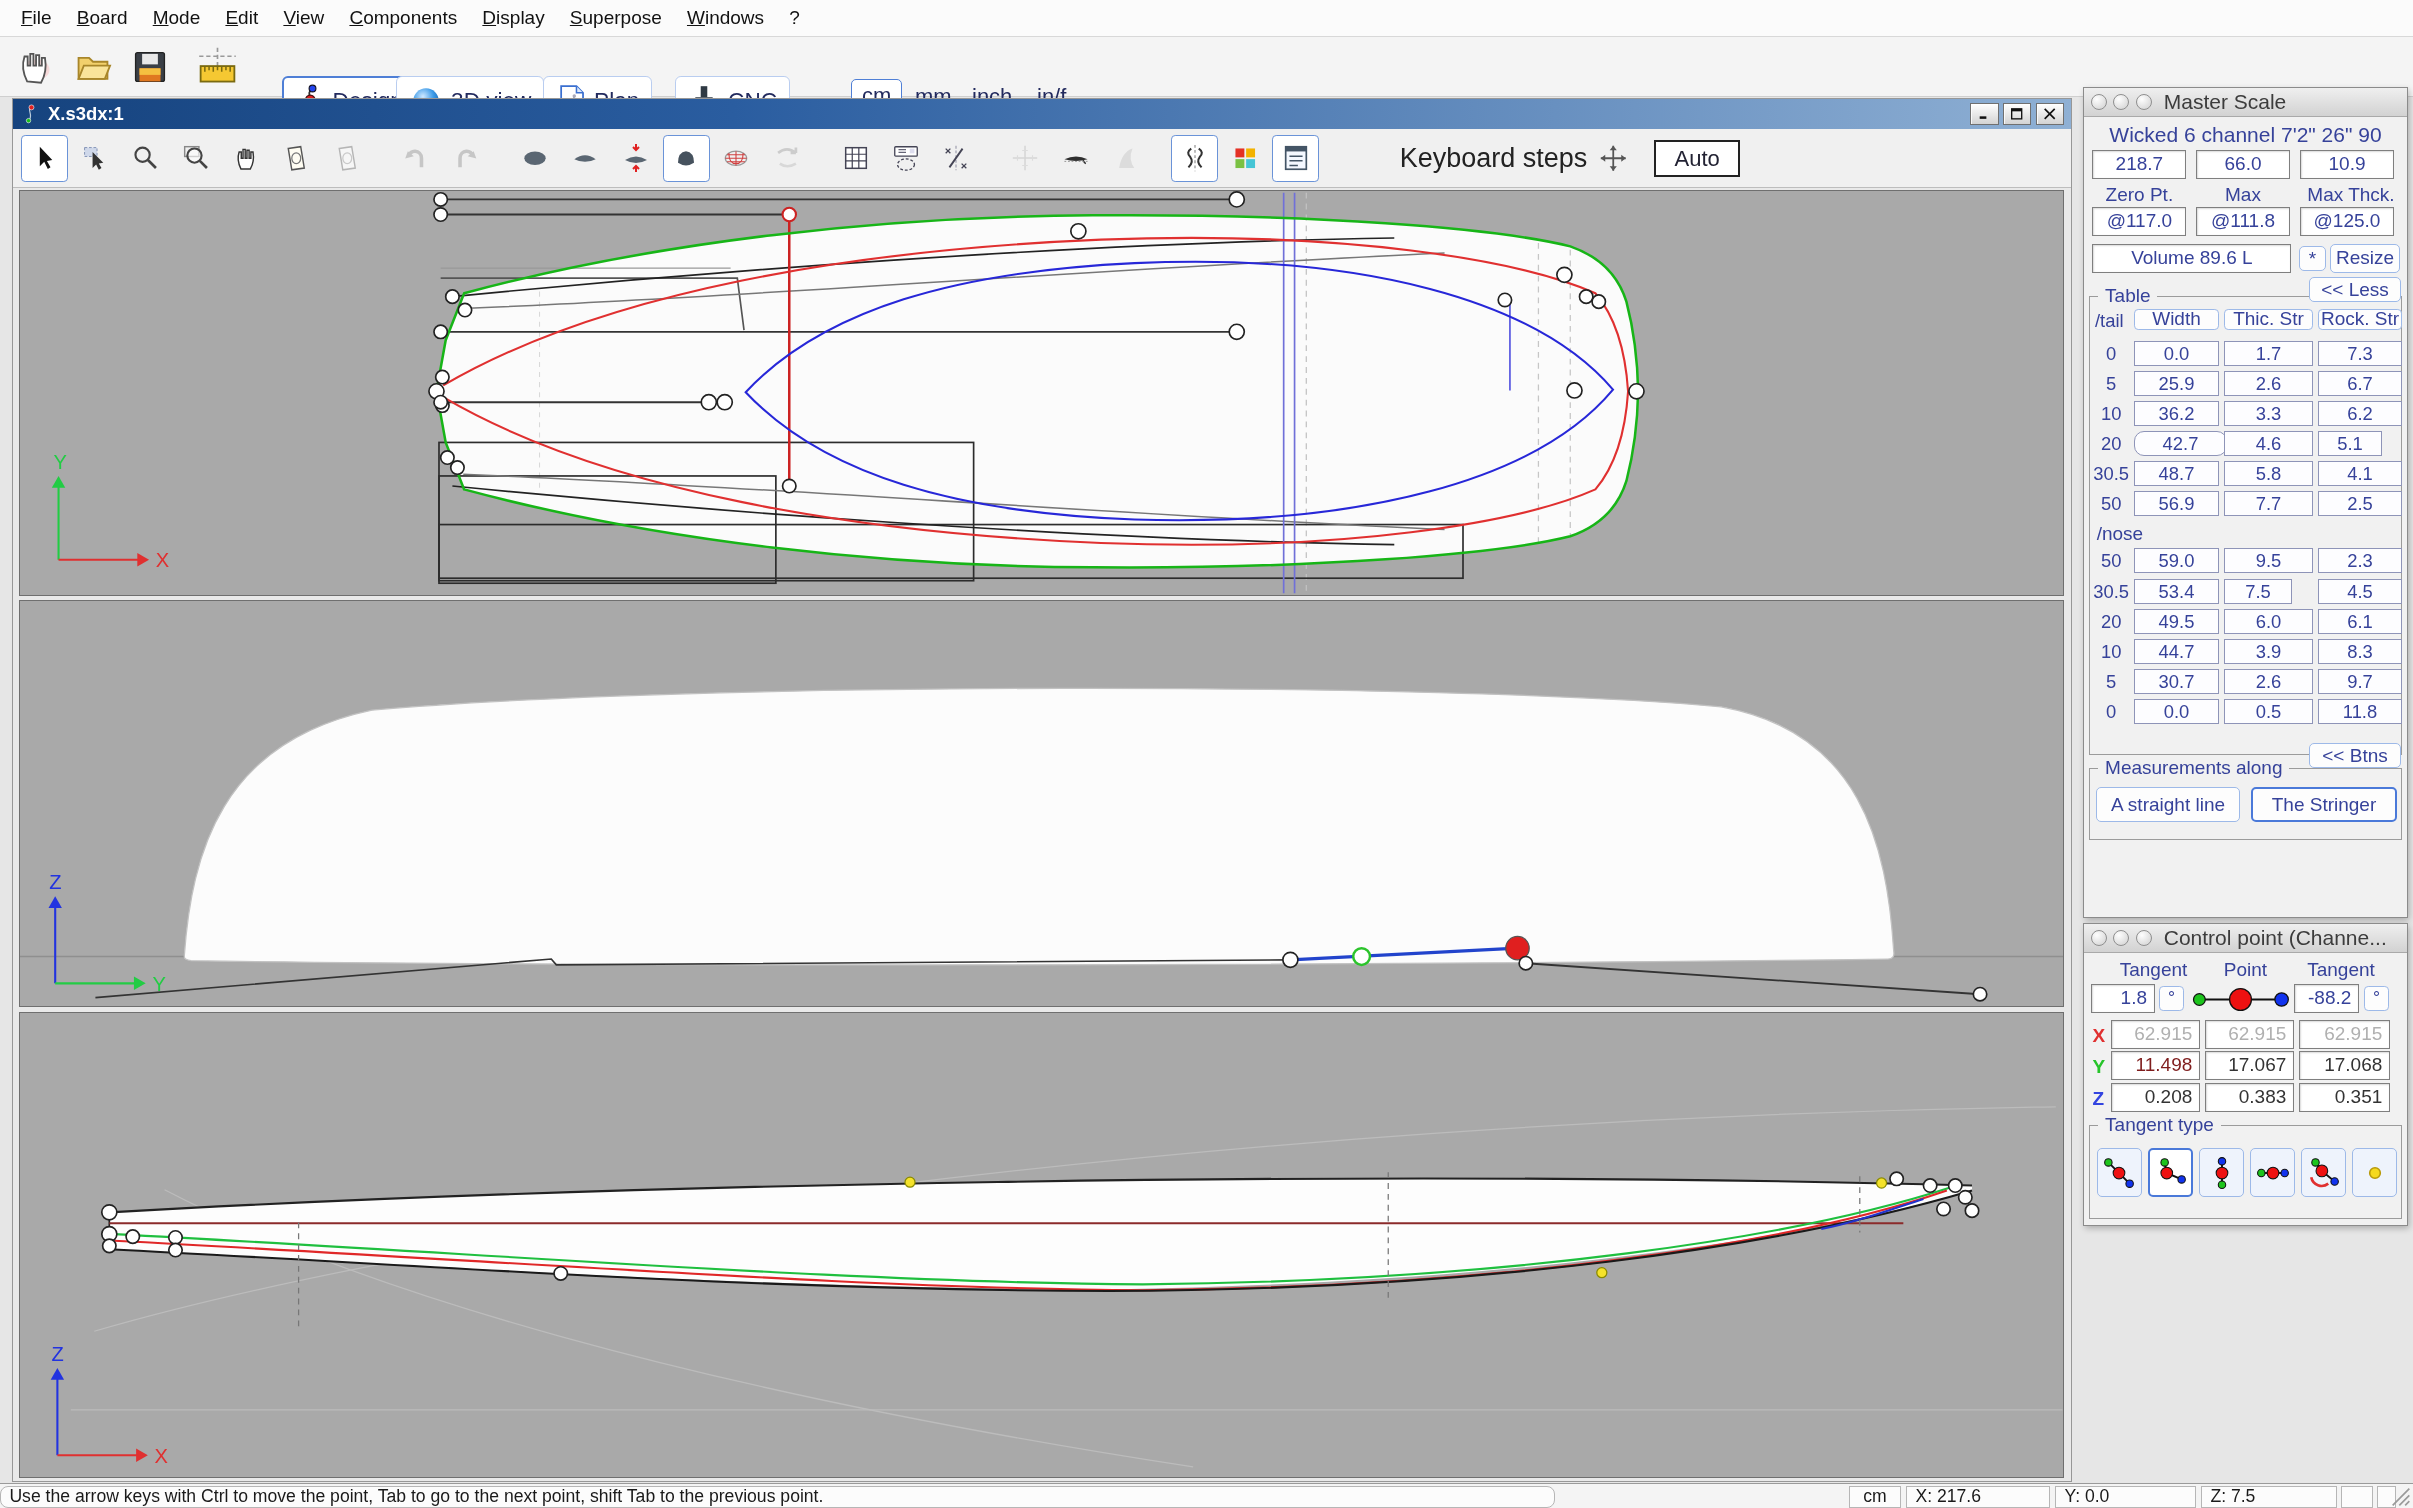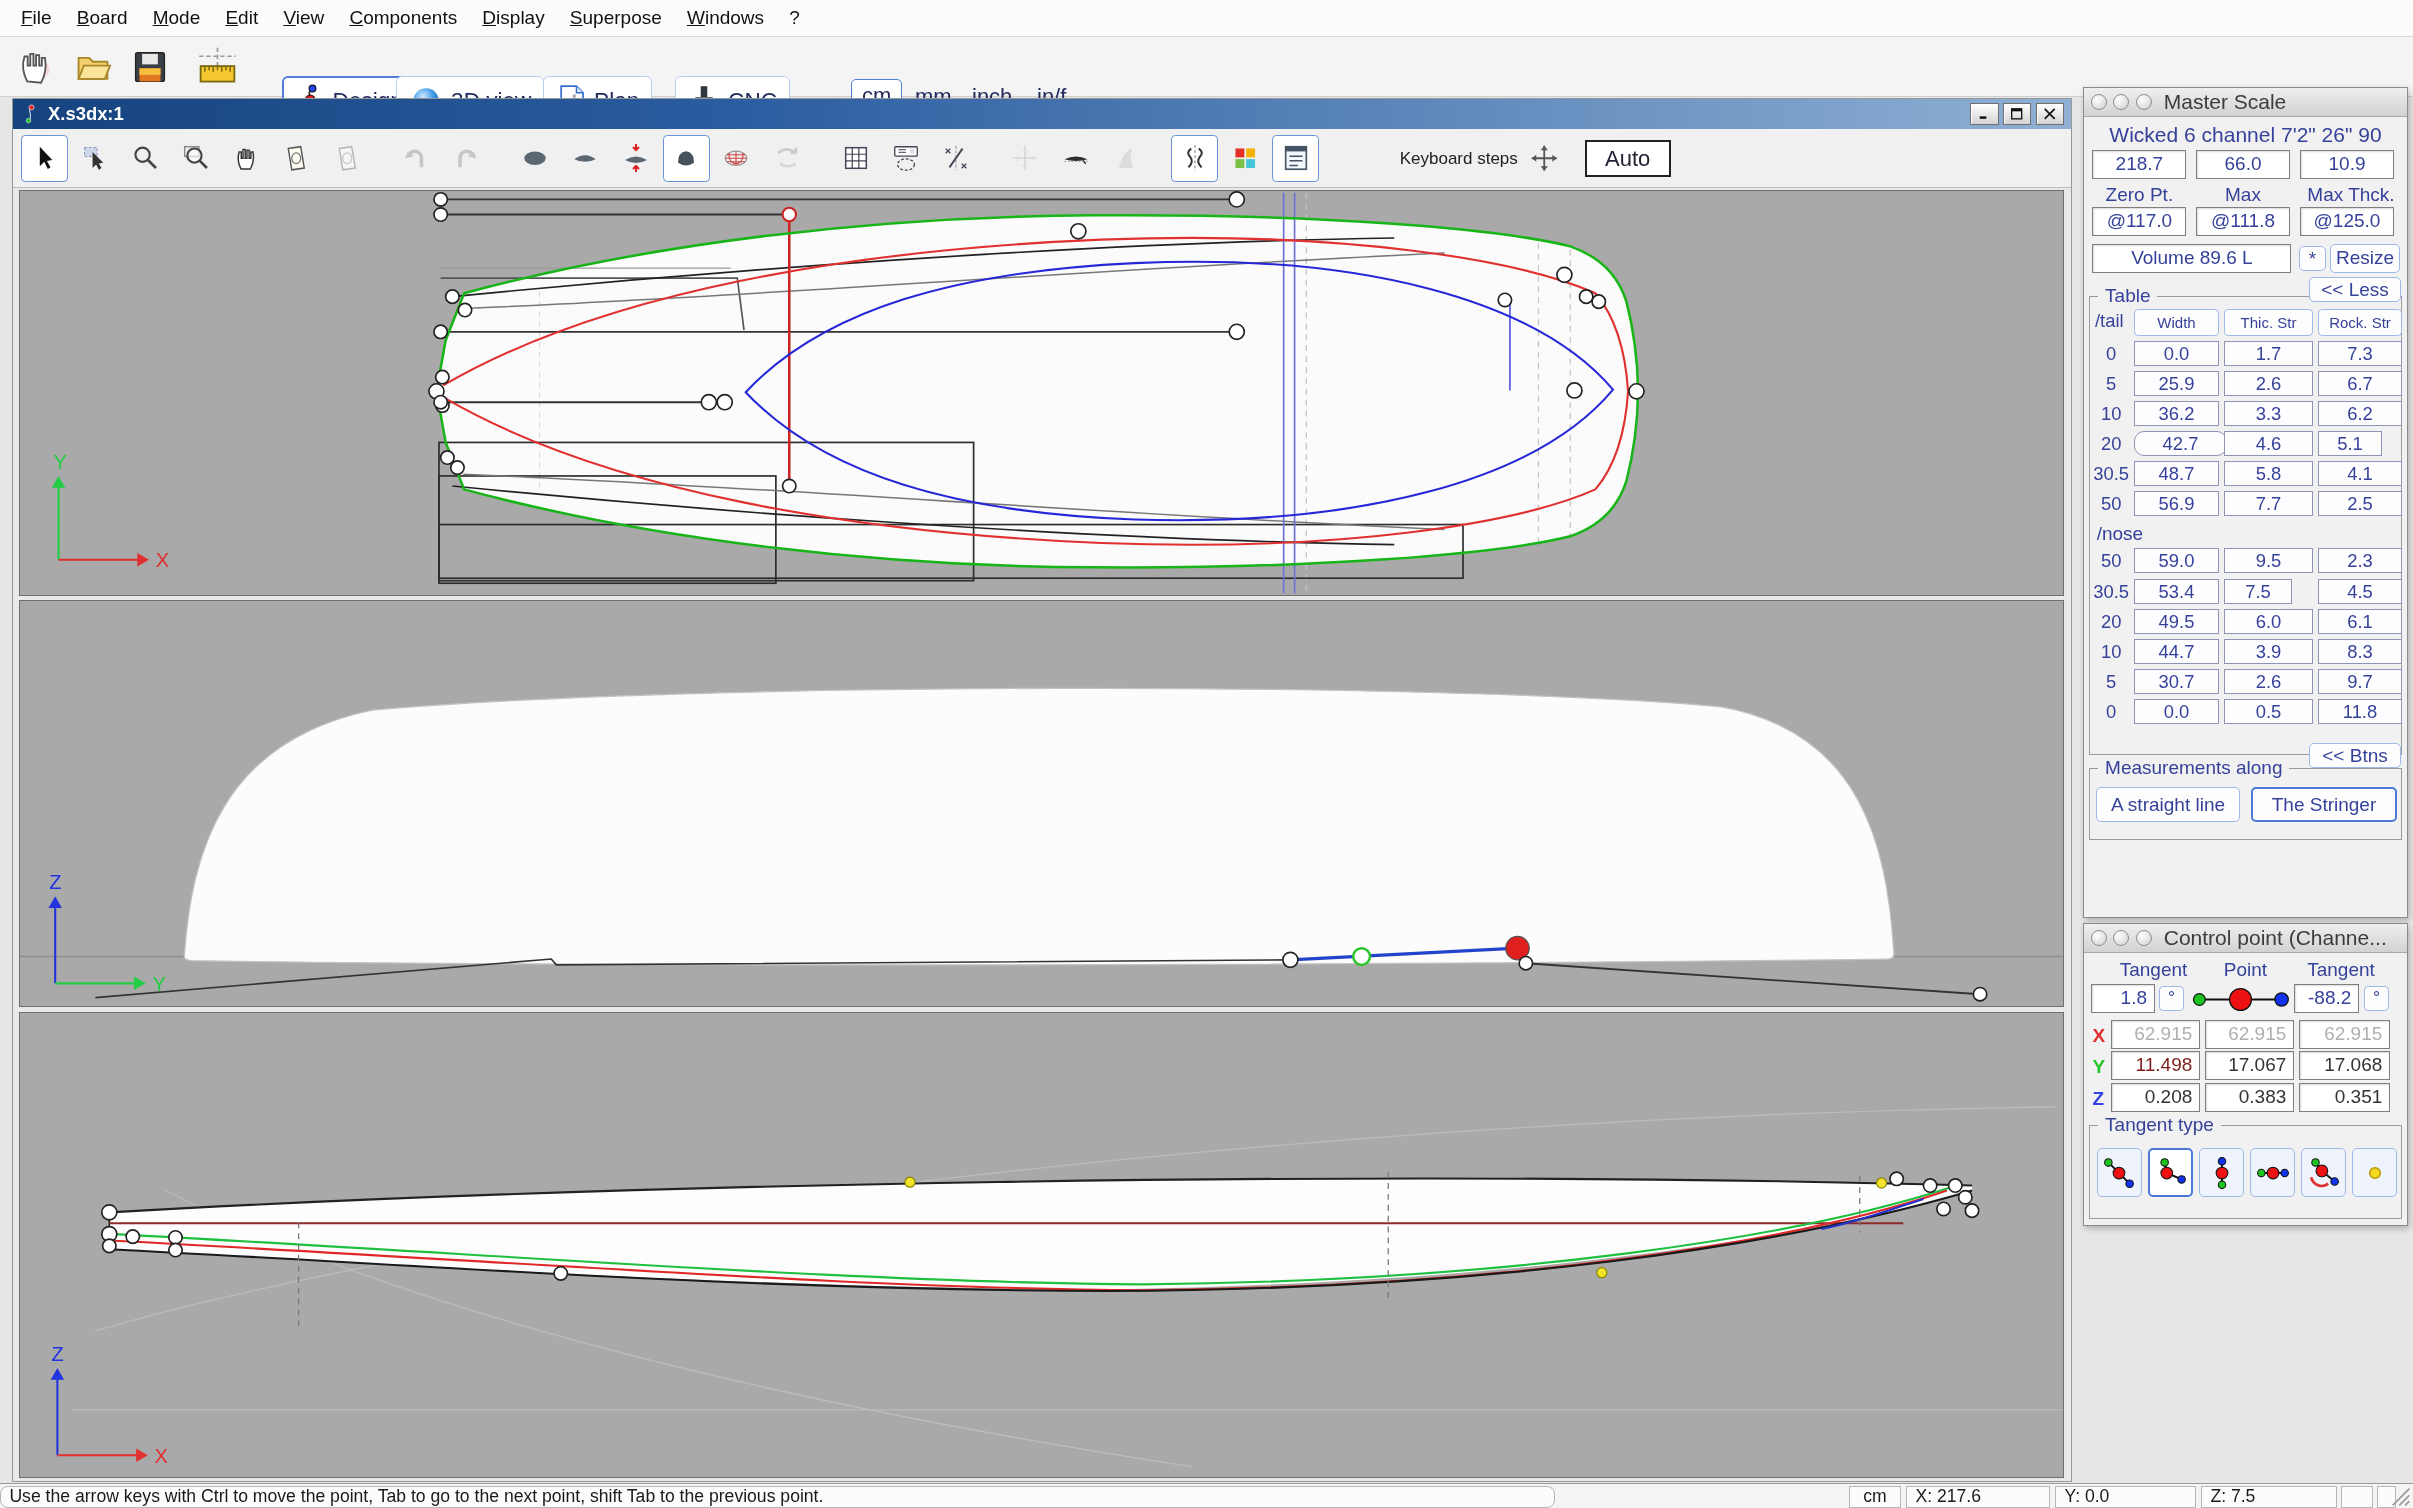"Keyboard steps" #kb-label { font-size: 17px -> 27px }
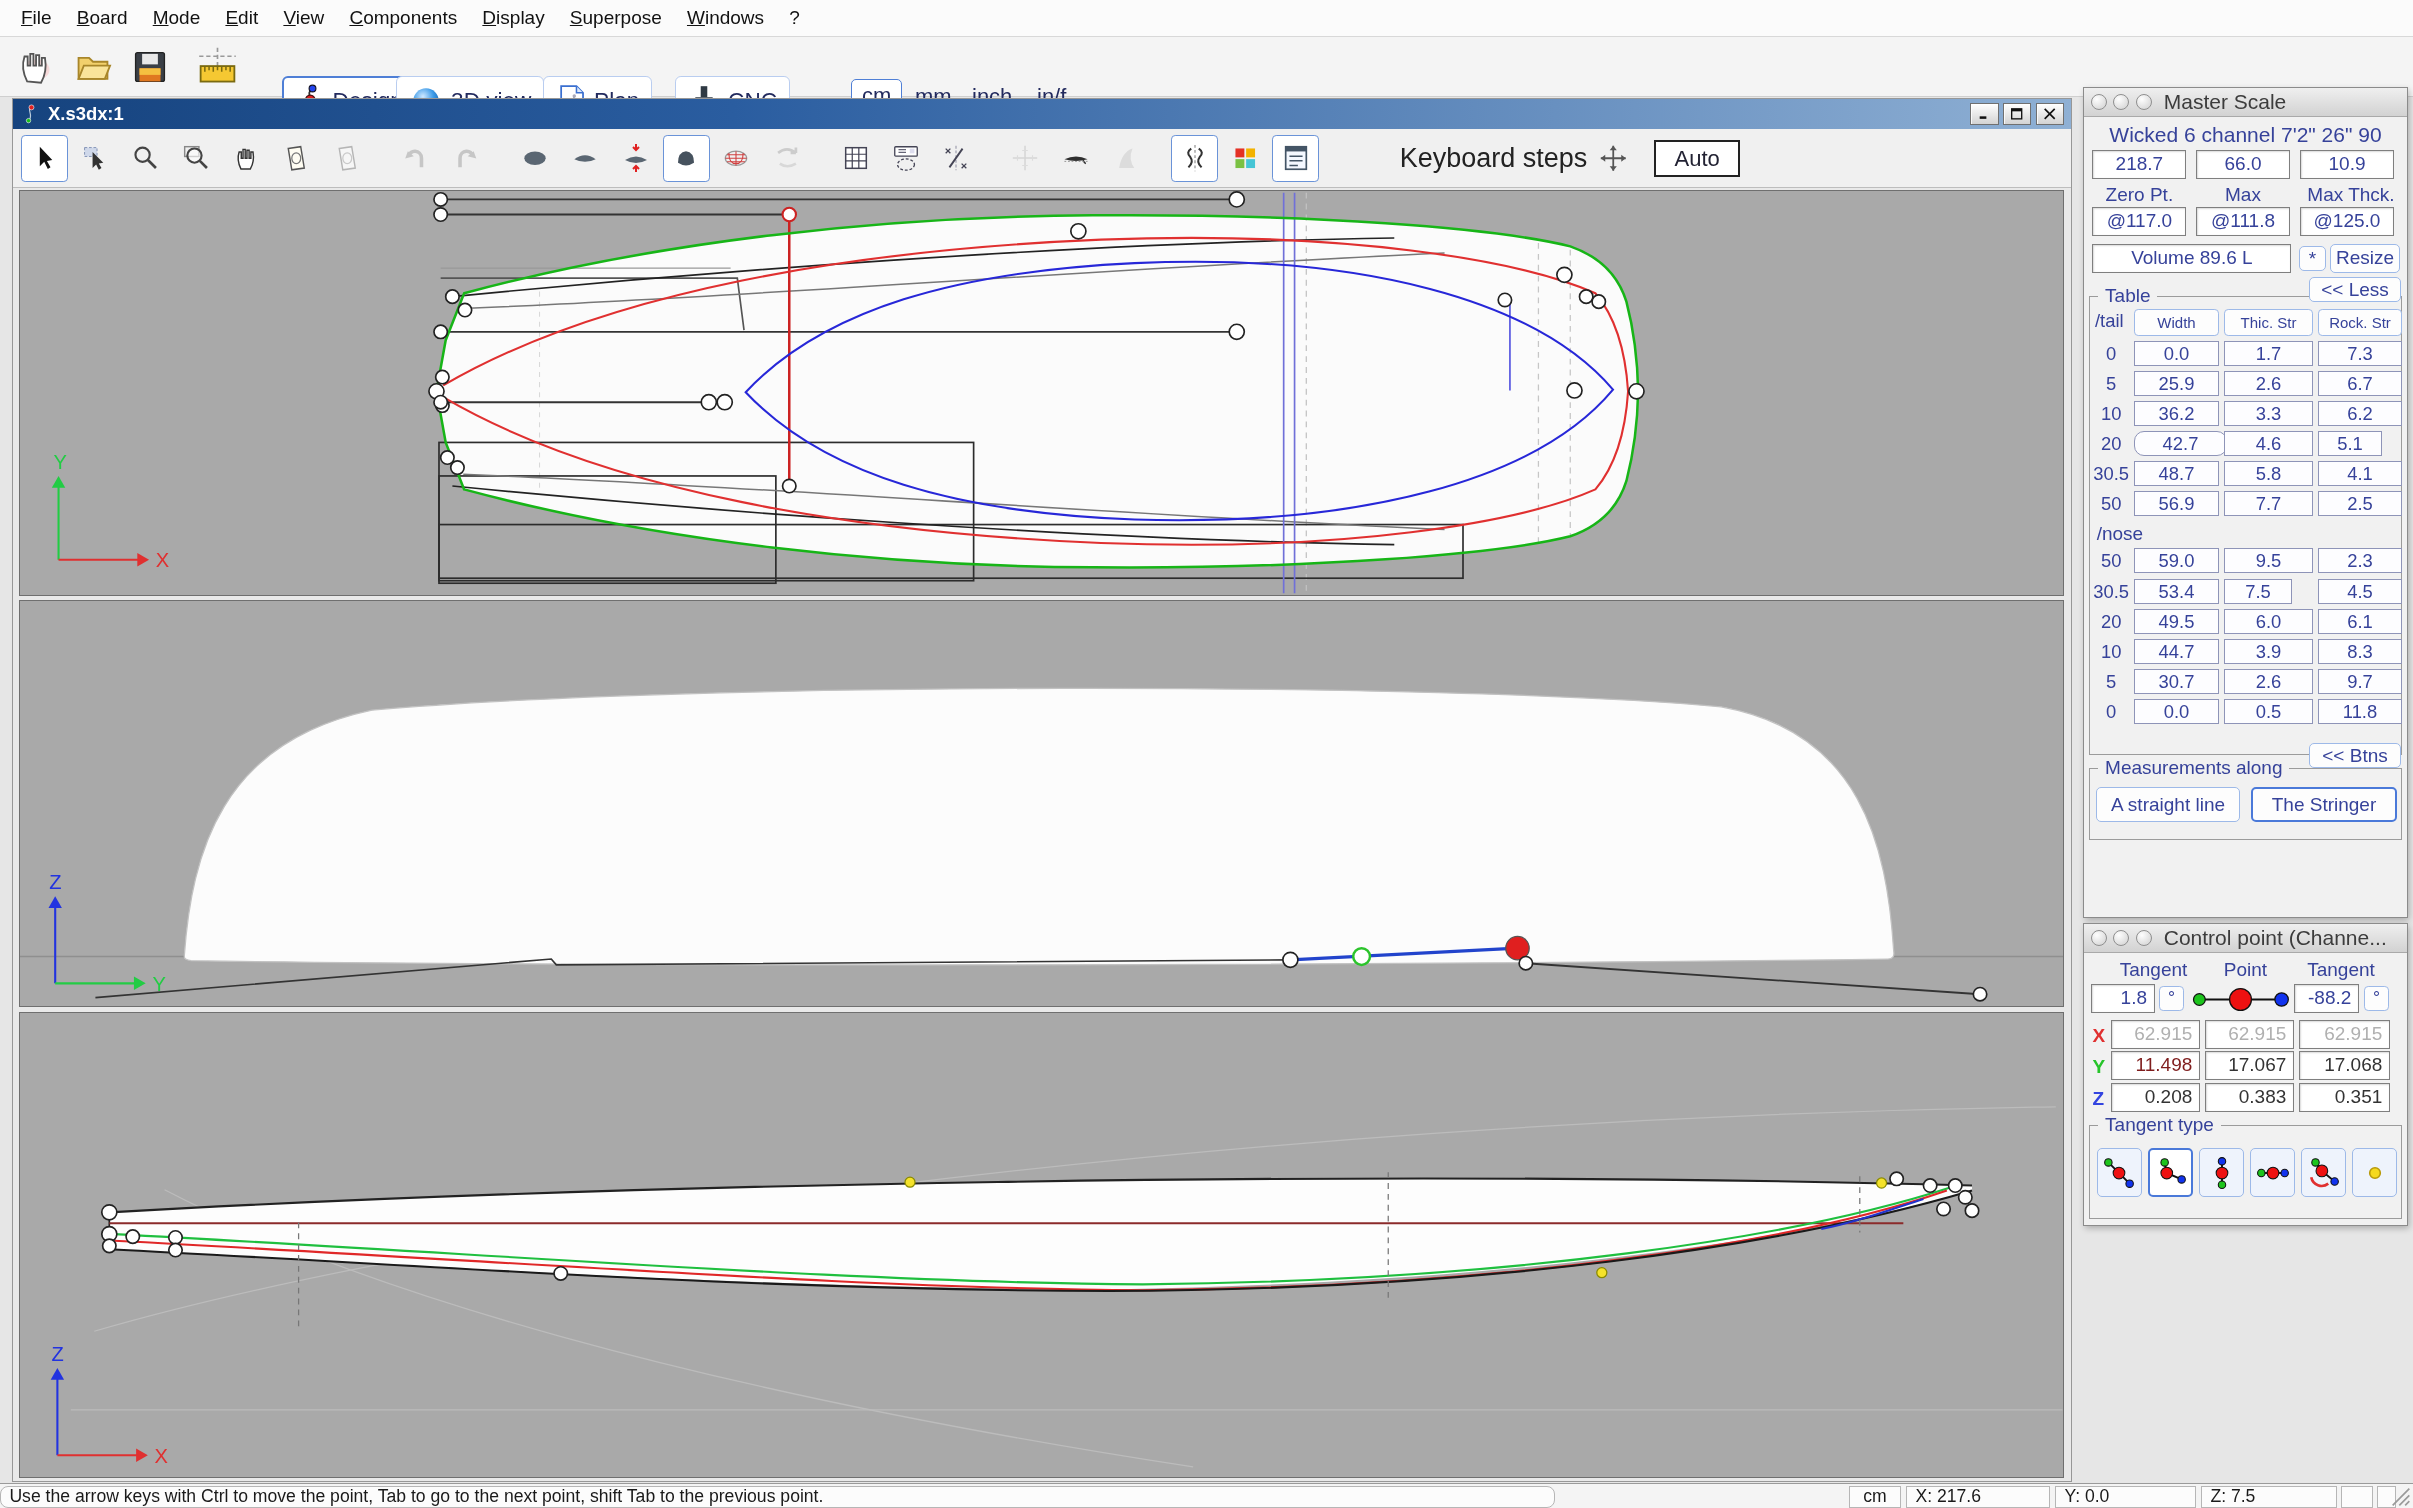"Width" .thead { font-size: 15px -> 19px; height: 27px -> 21px }
